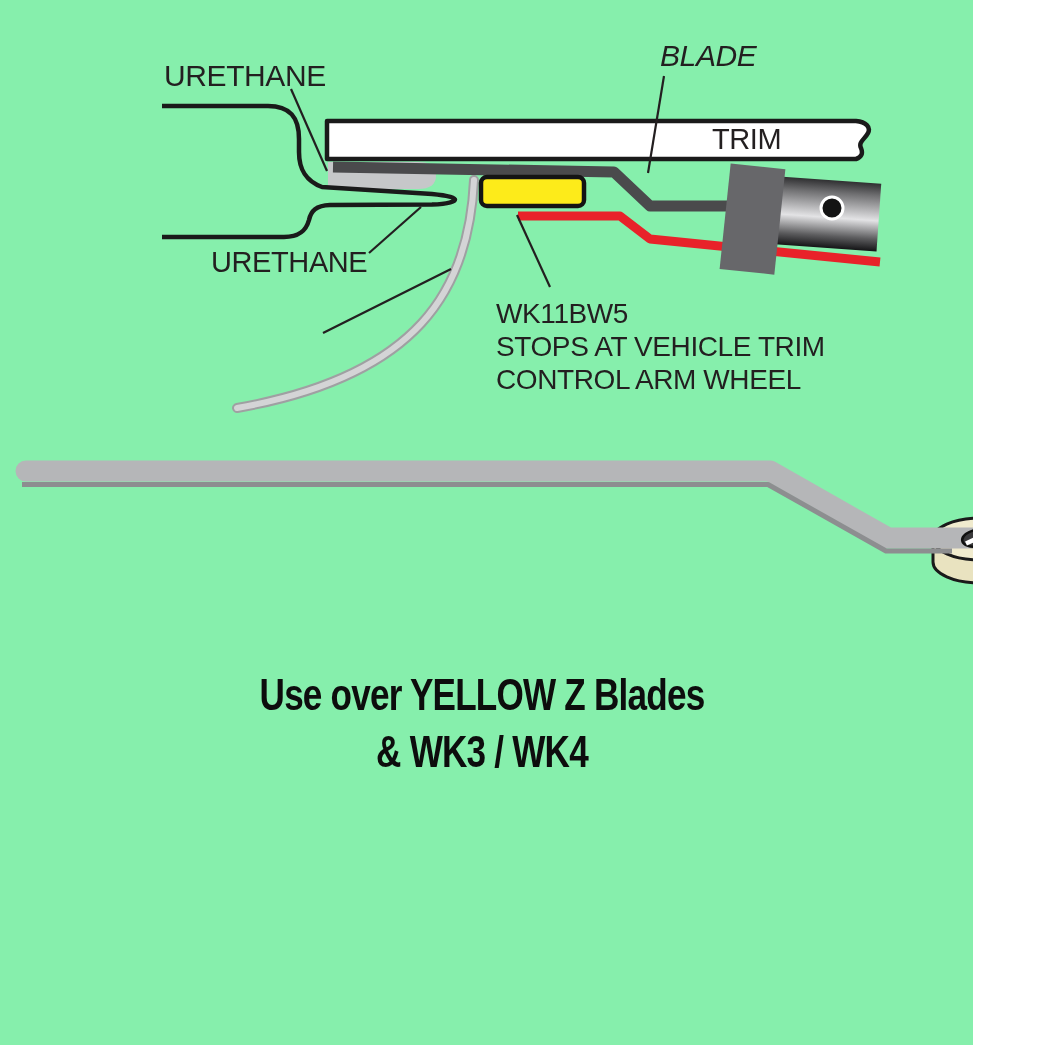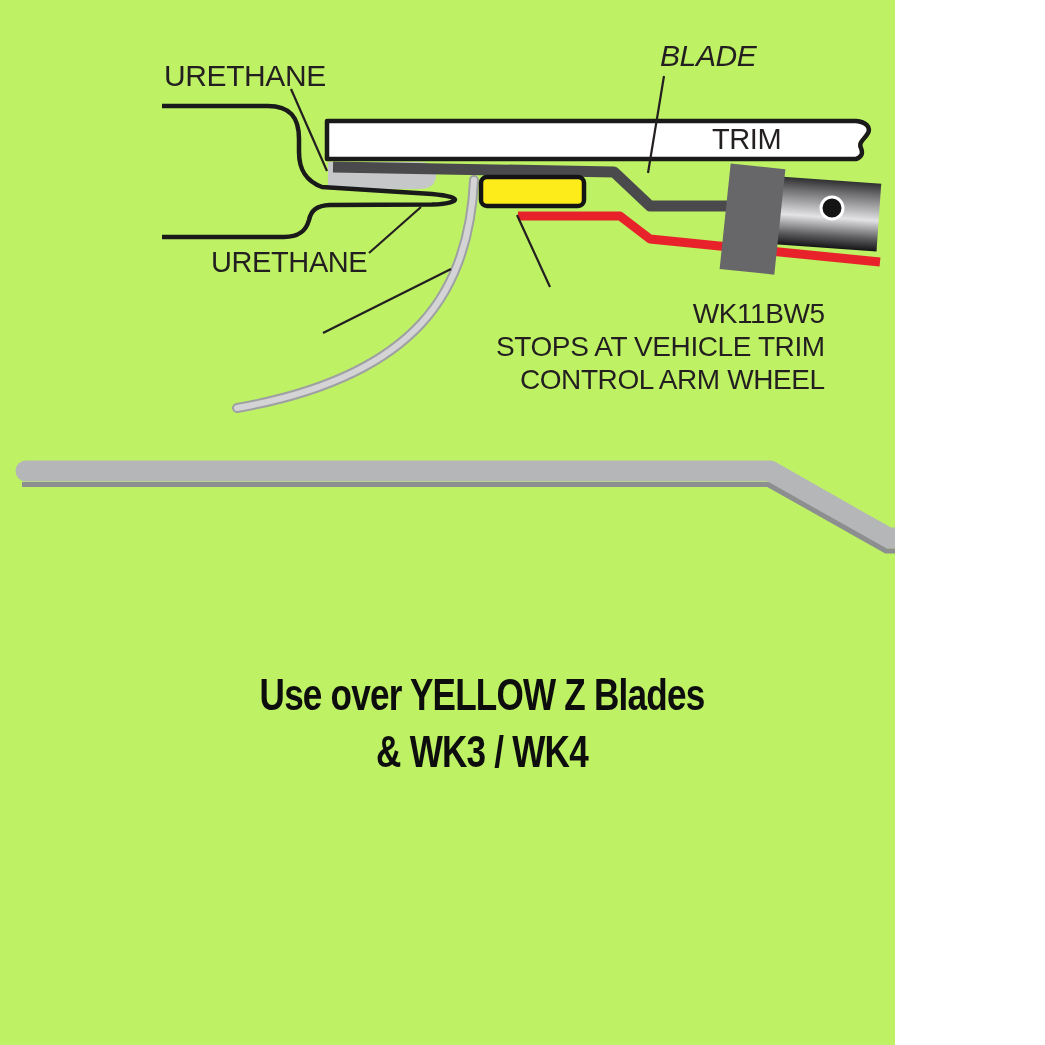"URETHANE" #canvas { background: #bef264 -> #86efac; width: 895px -> 973px }
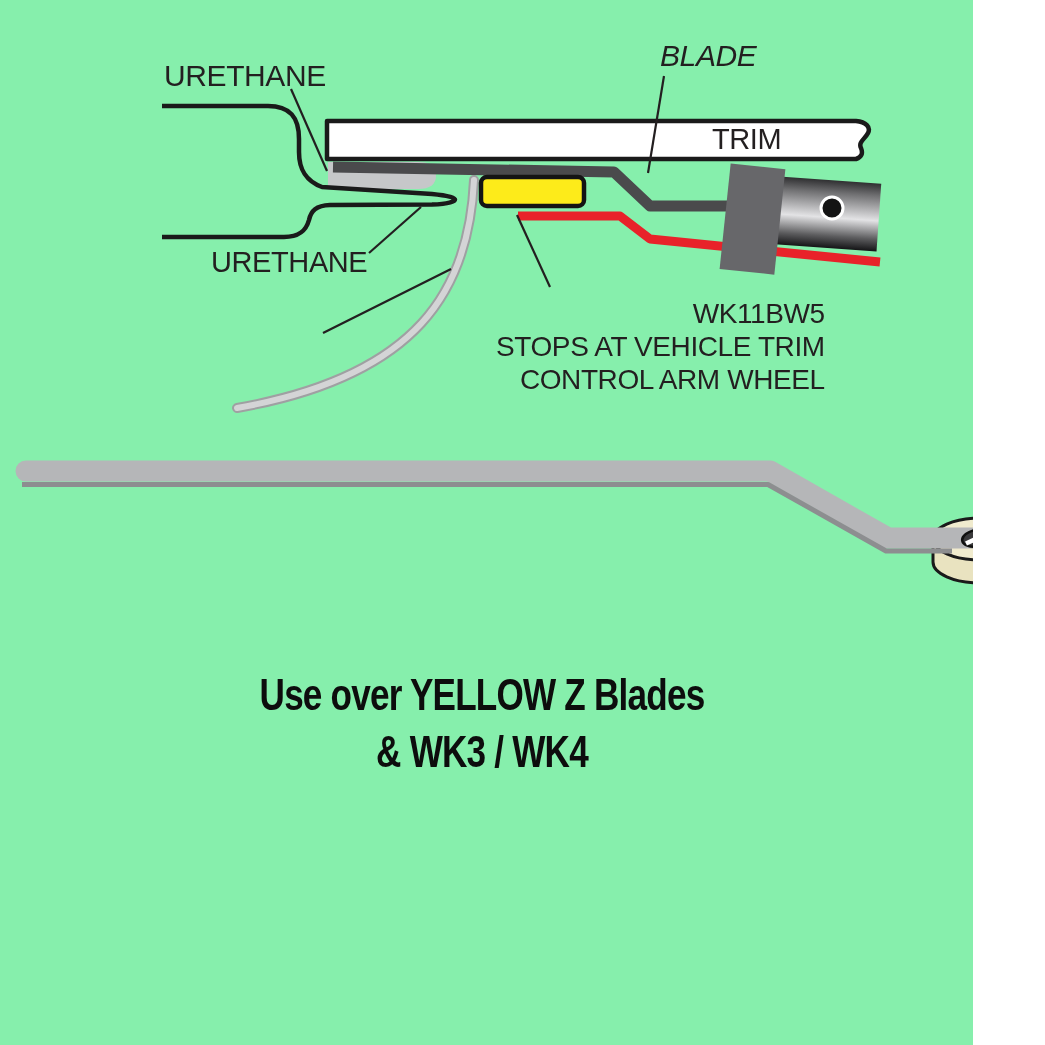"WK11BW5" div.lbl { text-align: right -> none }
